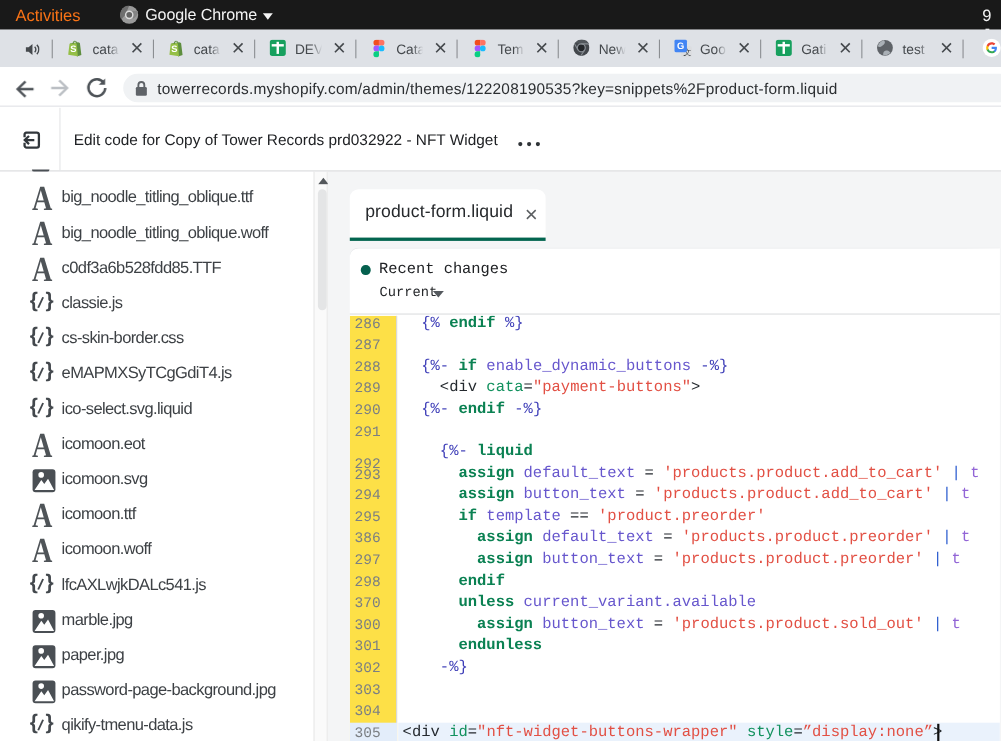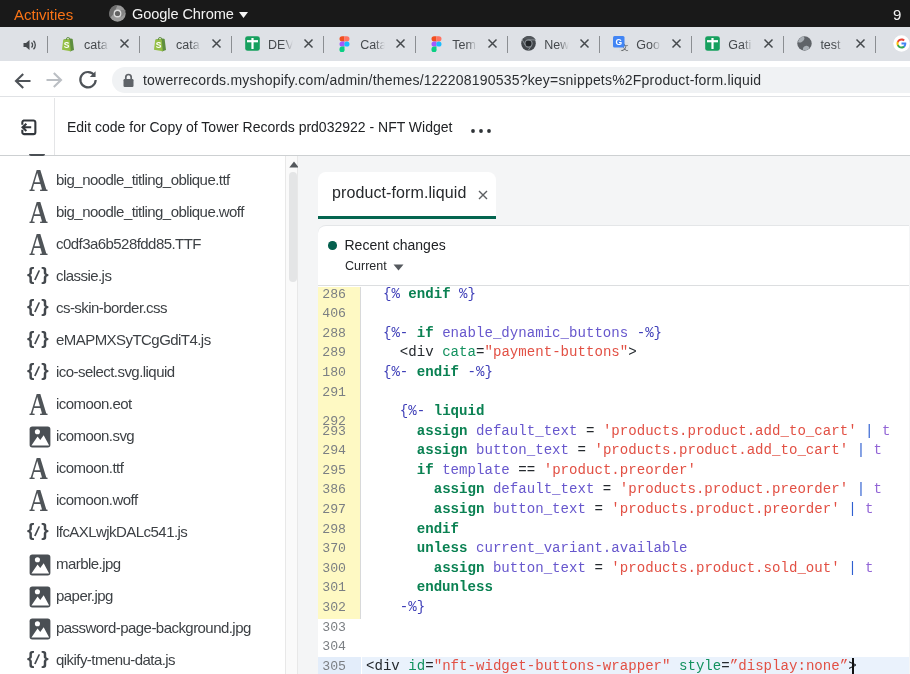"Recent changes" #rc { font-family: none -> Liberation Mono, monospace }
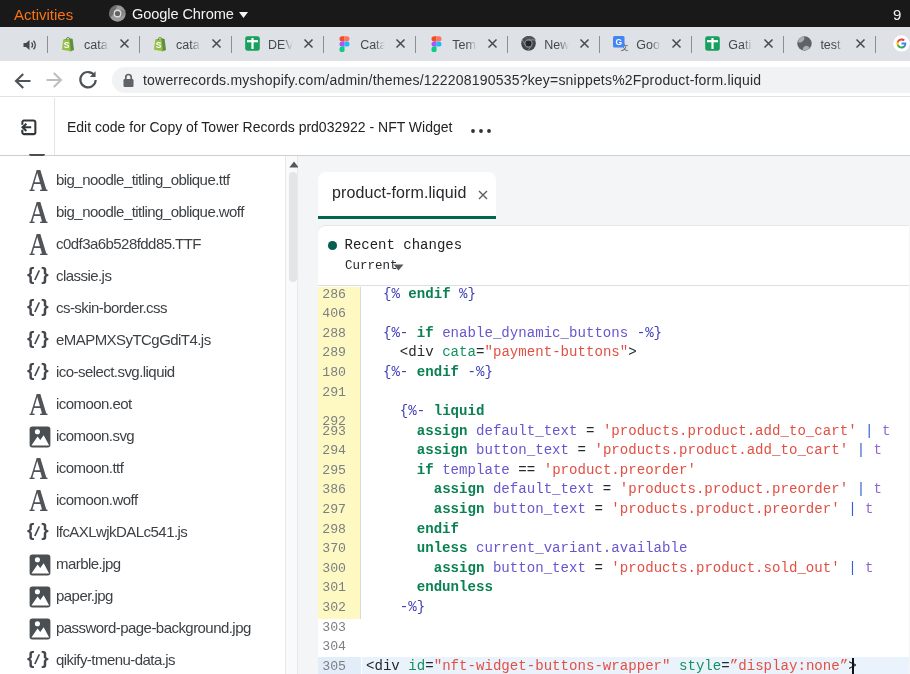"286" #gutter { background: #fef9c3 -> #fde047; height: 332px -> 388px }
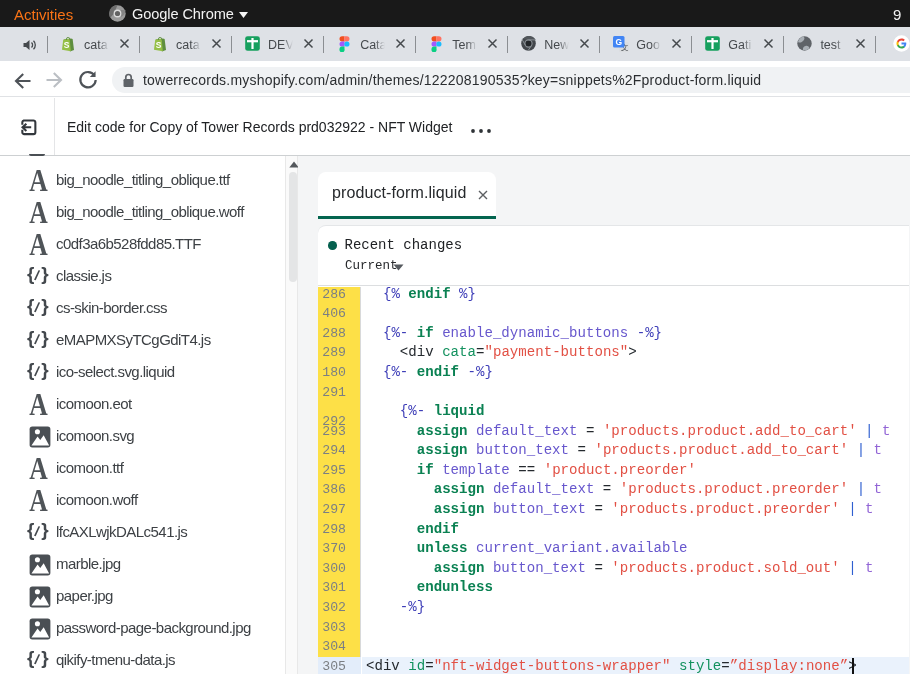"406" div.gl { text: 406 -> 287 }
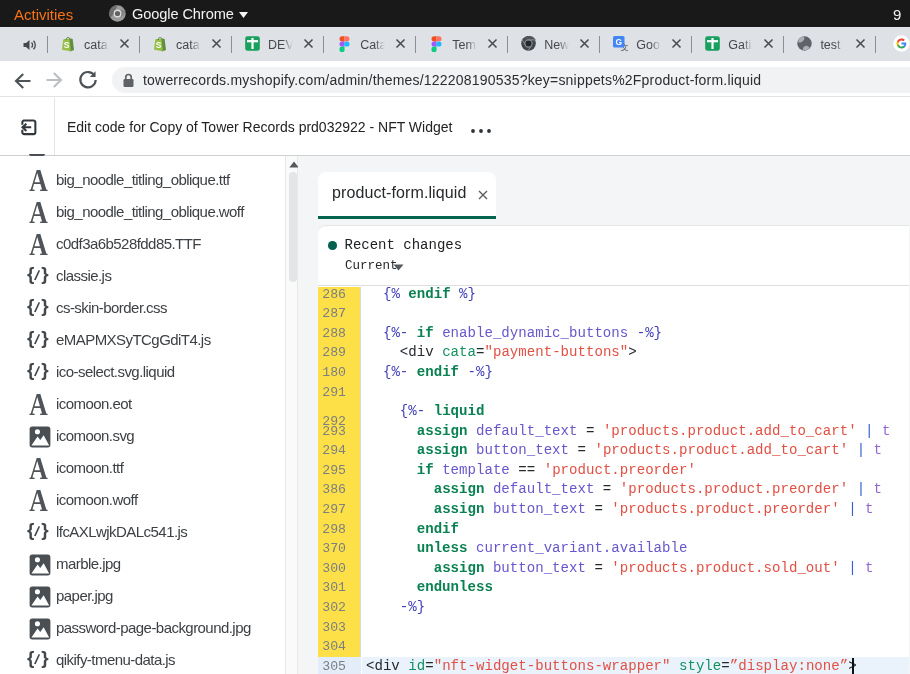"180" div.gl { text: 180 -> 290 }
